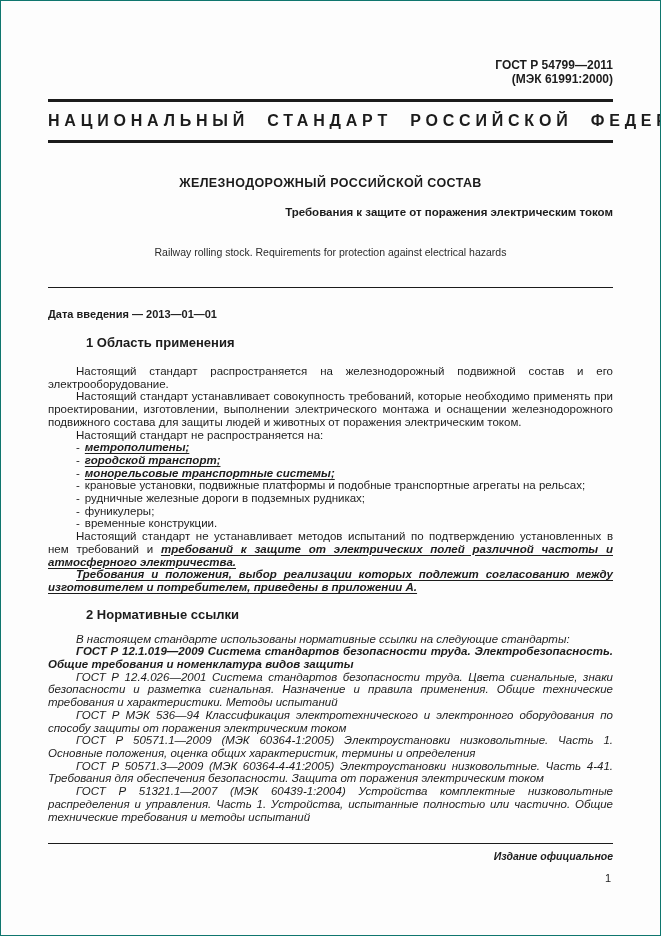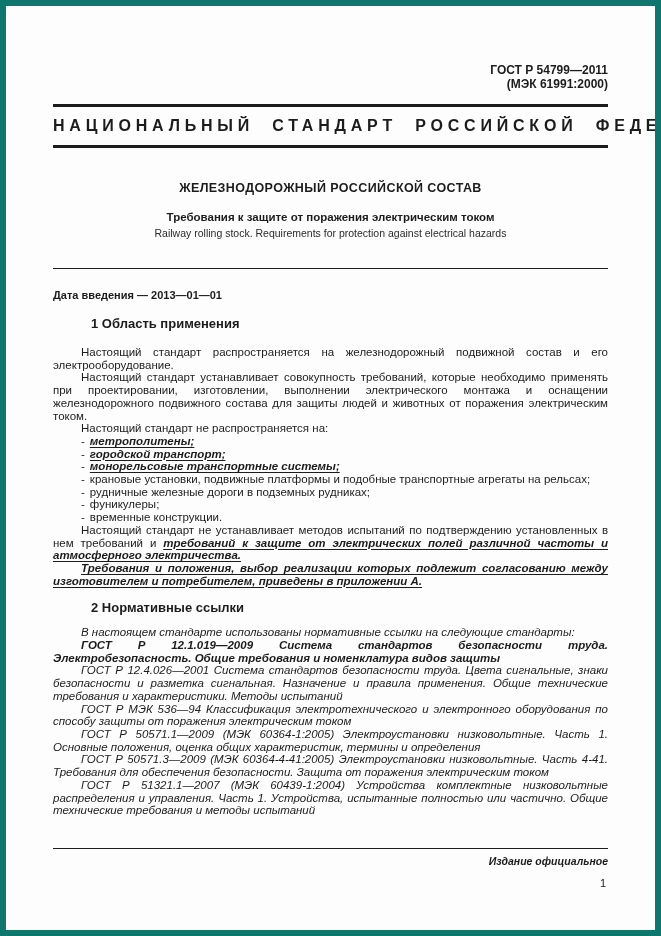"ГОСТ Р 54799—2011" .page { border: 6px solid #0f766e -> 1px solid #0f766e }
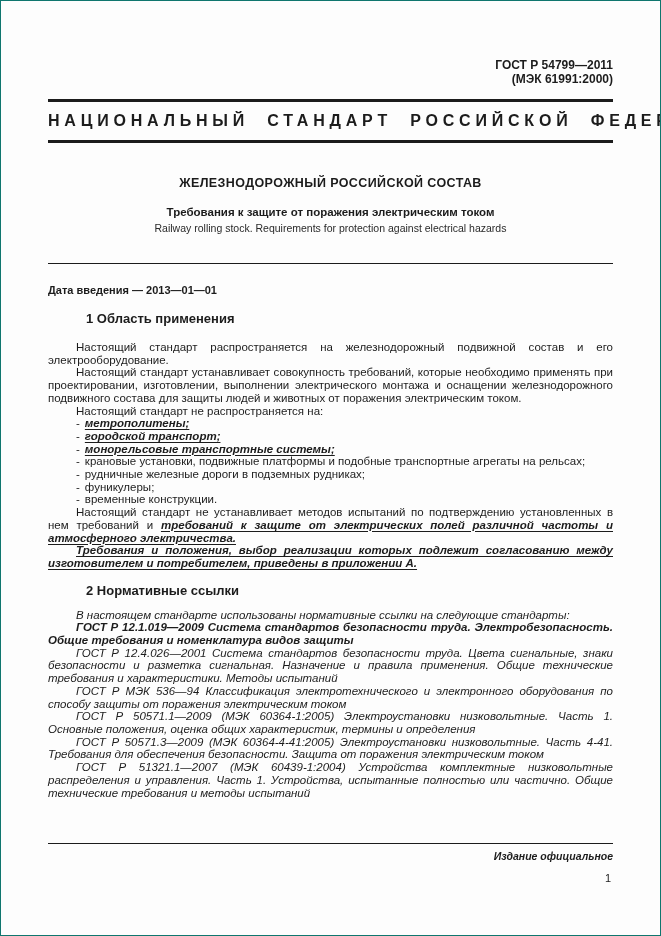"Требования к защите от поражения" .subtitle-ru { text-align: none -> right }
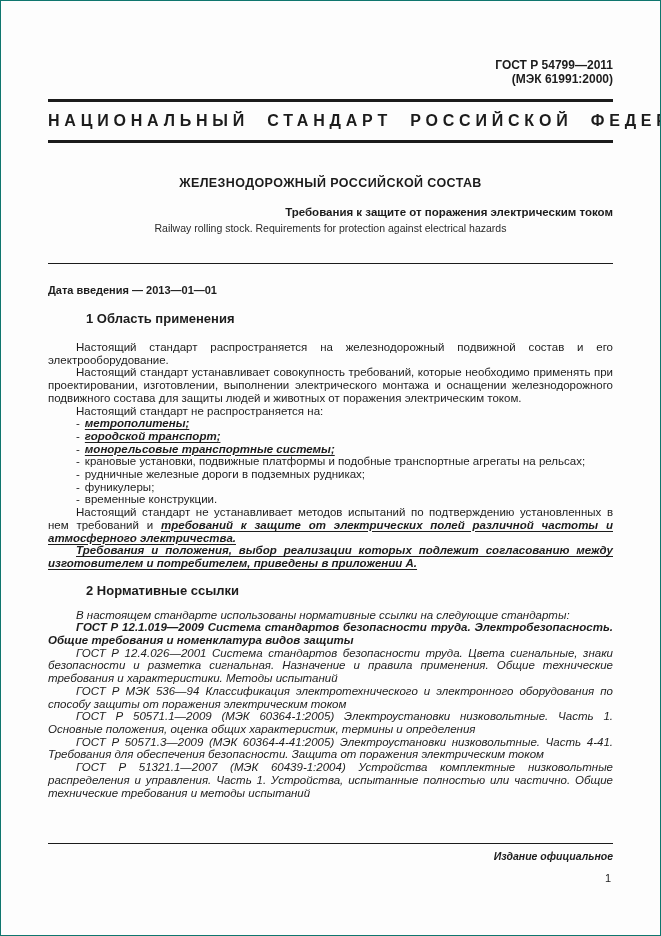"Railway rolling stock. Requirements for" .title-en { margin-top: 3px -> 27px }
